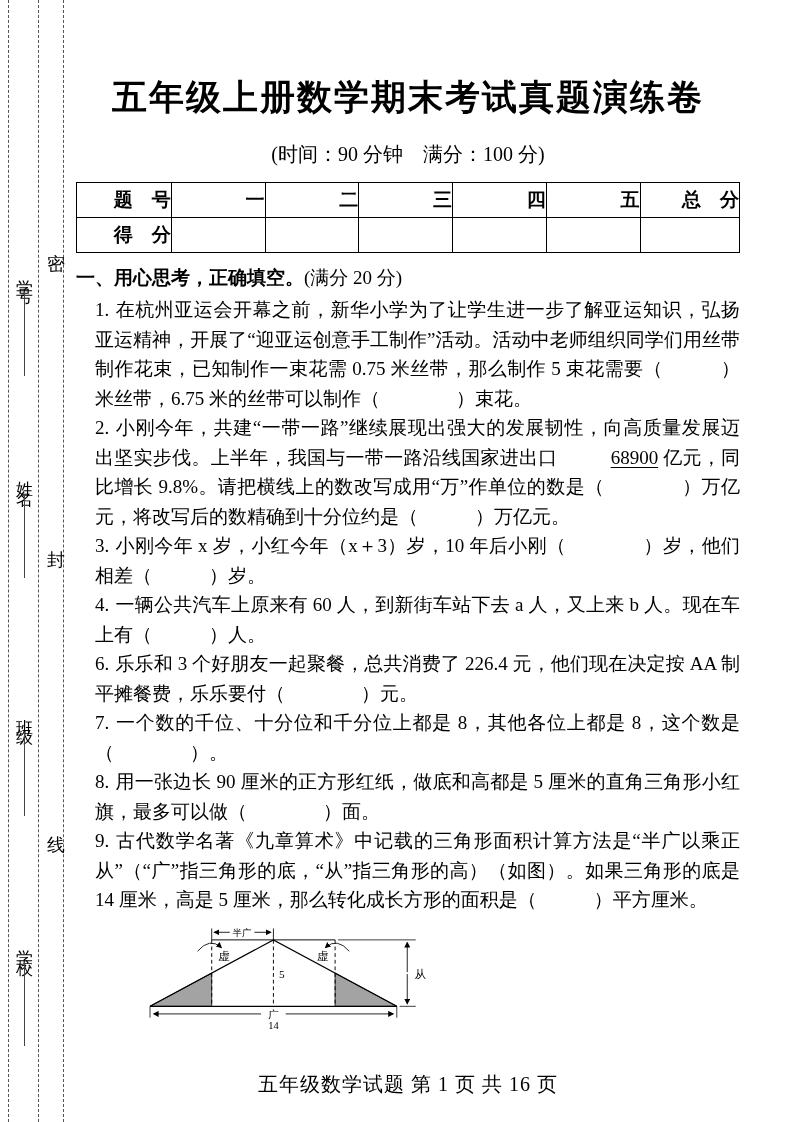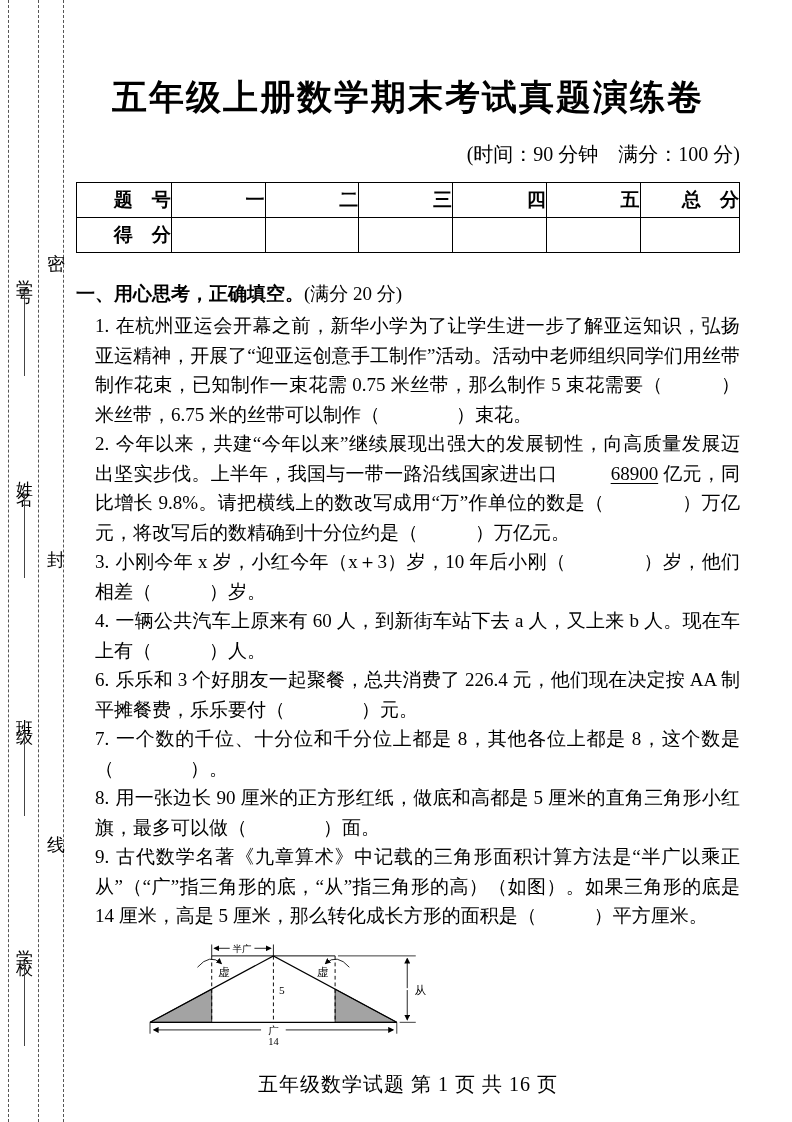"(时间：90 分钟 满分：100 分)" .subtitle { text-align: right -> center }
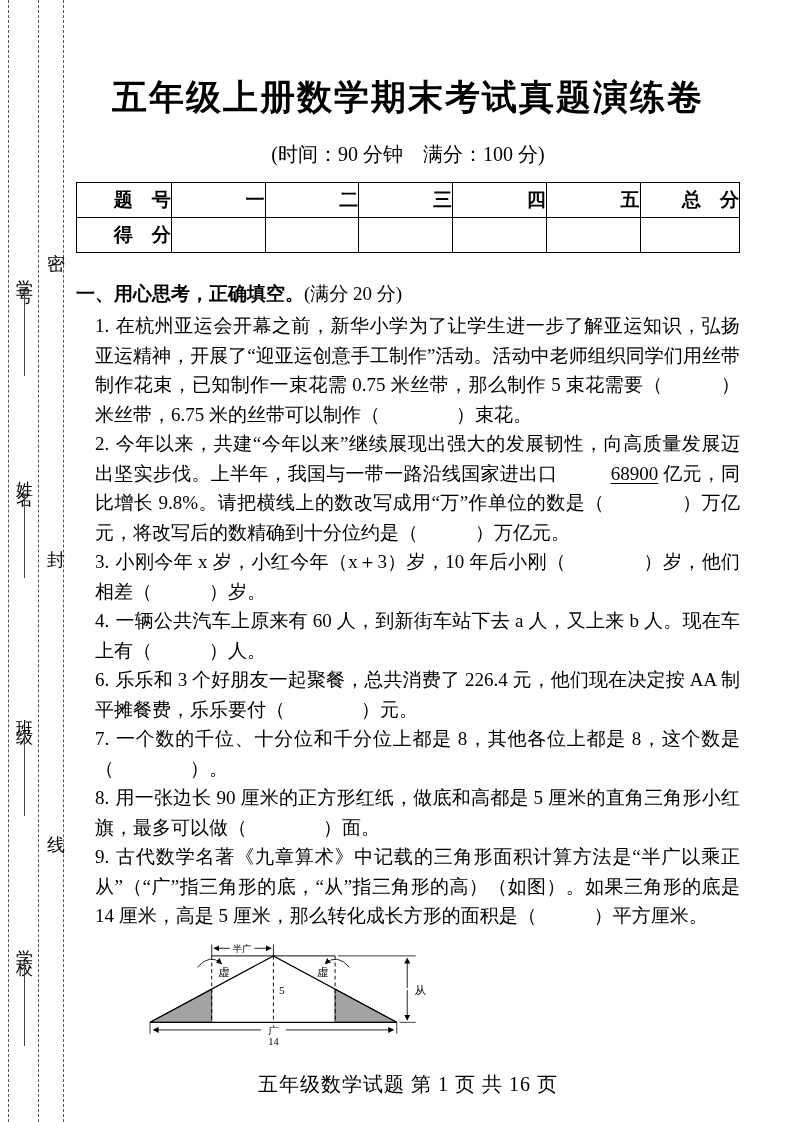"一、用心思考，正确填空。(满分 20 分)" .section-head { margin-top: 28px -> 12px }
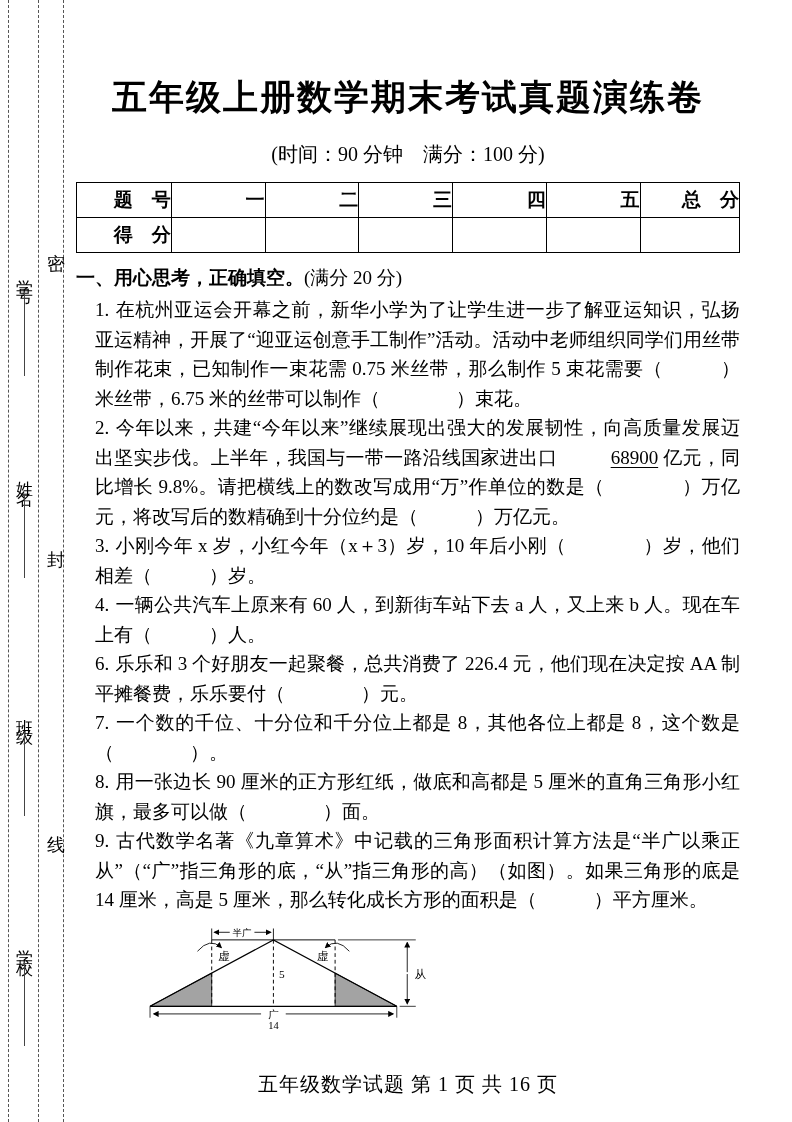"今年以来，共建“今年以来”继续展现出强大的发展韧性，向高质量发展迈出坚实步伐。上" span { text: 今年以来，共建“今年以来 -> 小刚今年，共建“一带一路 }
